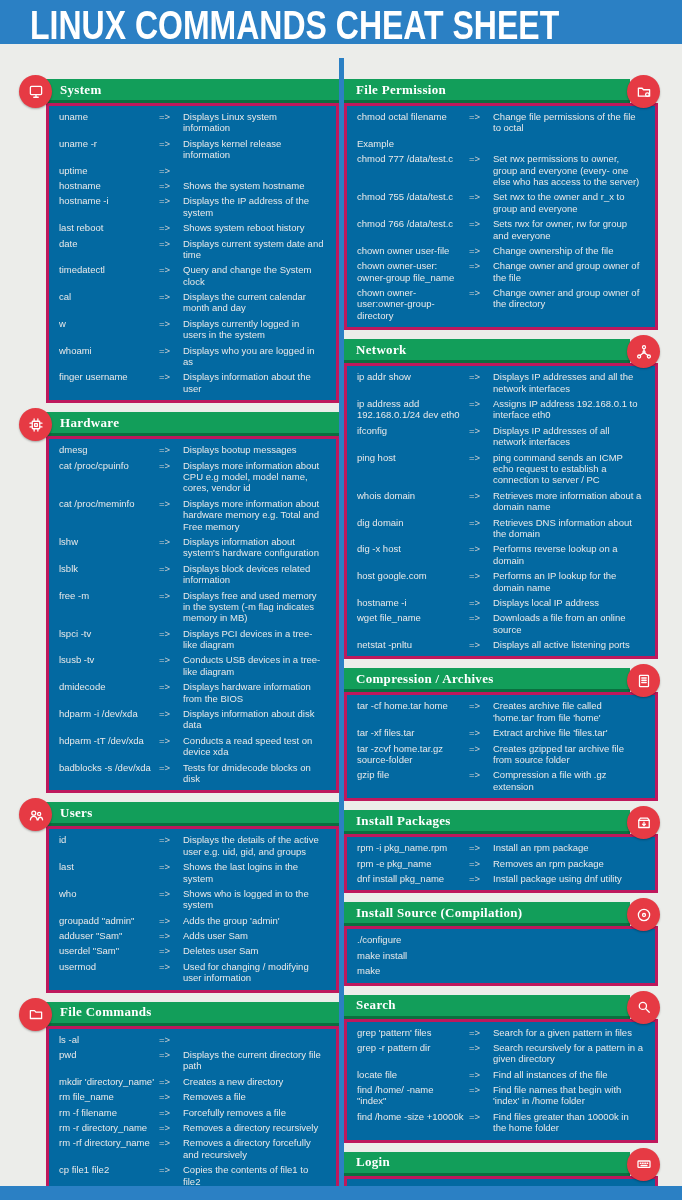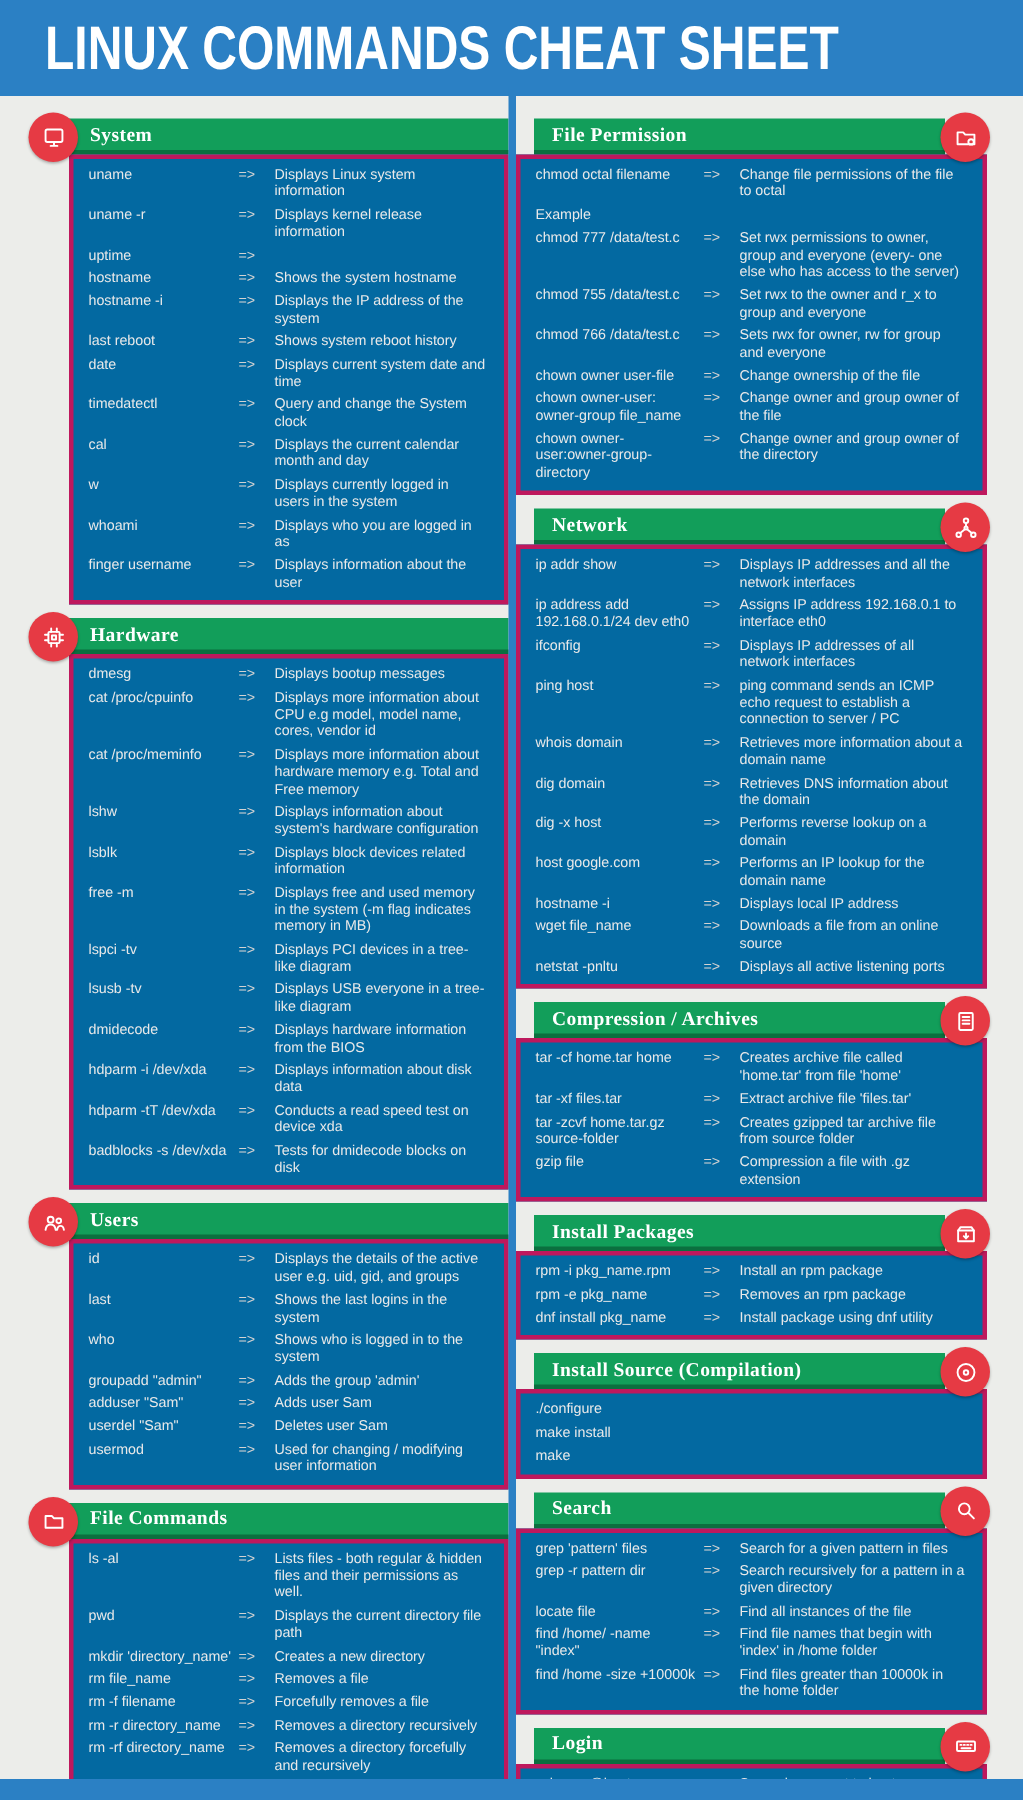"LINUX COMMANDS CHEAT SHEET" .banner { align-items: center -> flex-end; height: 64px -> 44px }
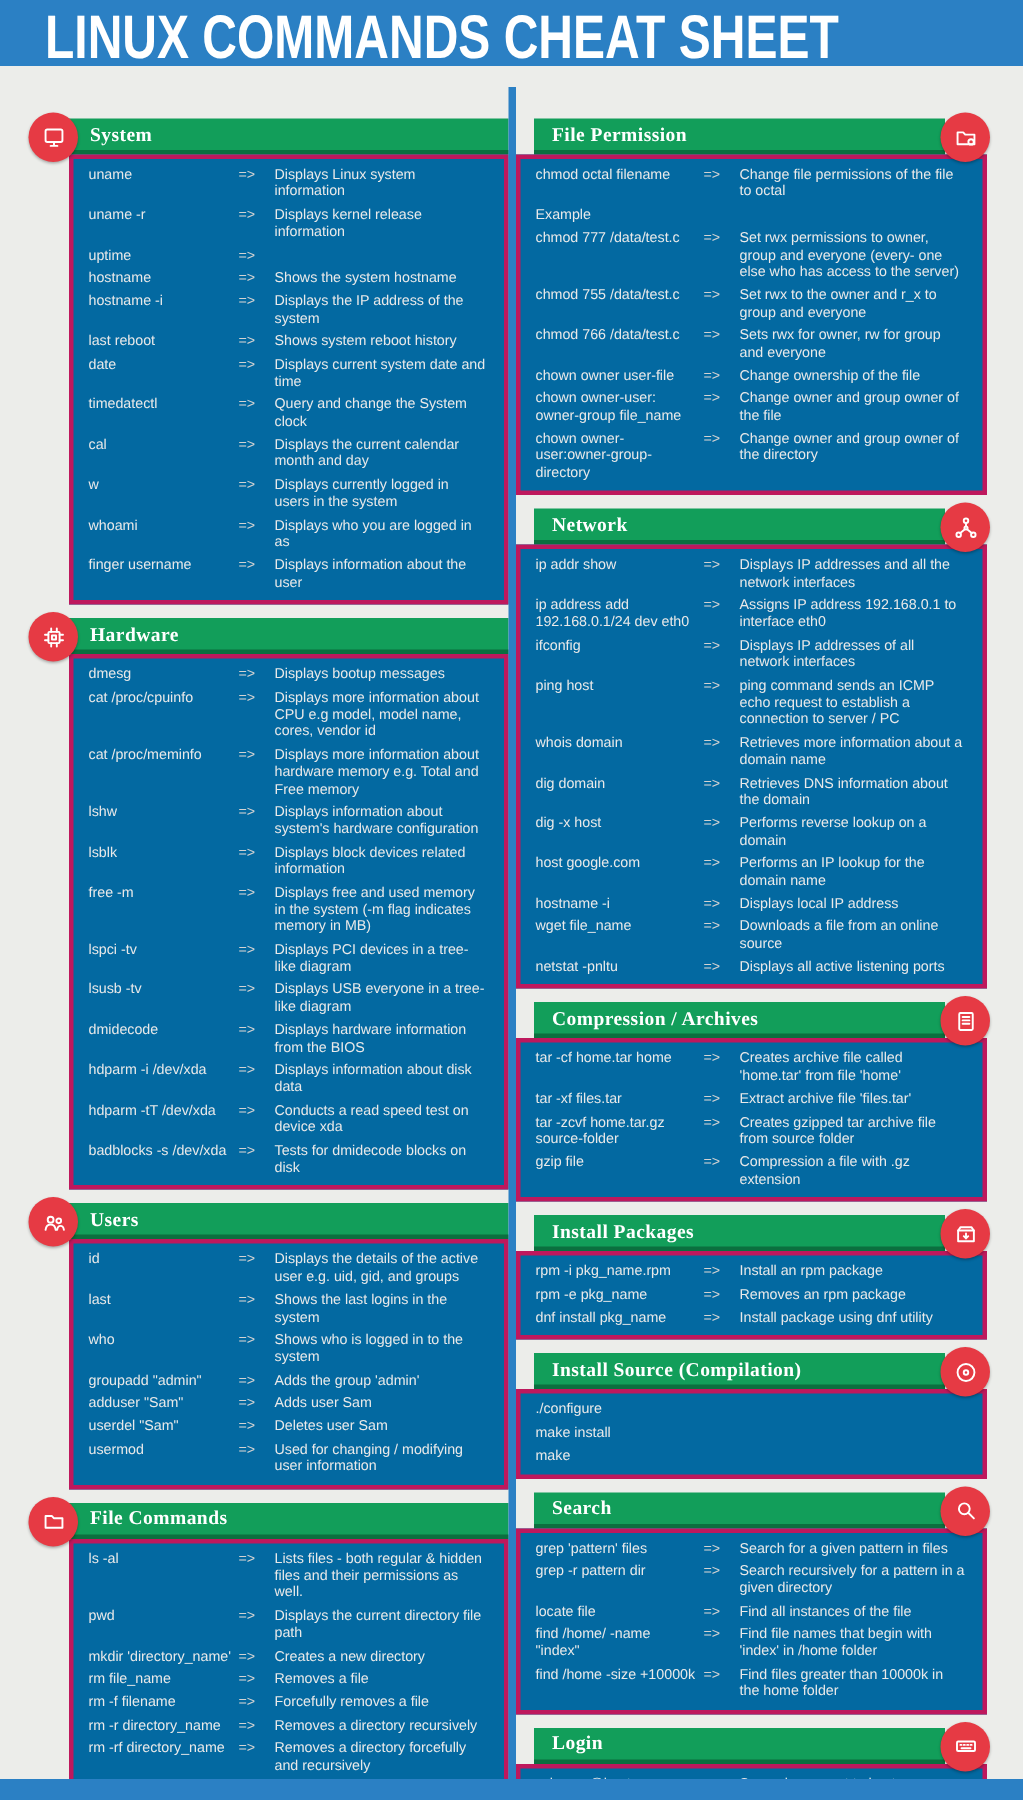"File Permission" .hdr { margin-left: 12px -> none }
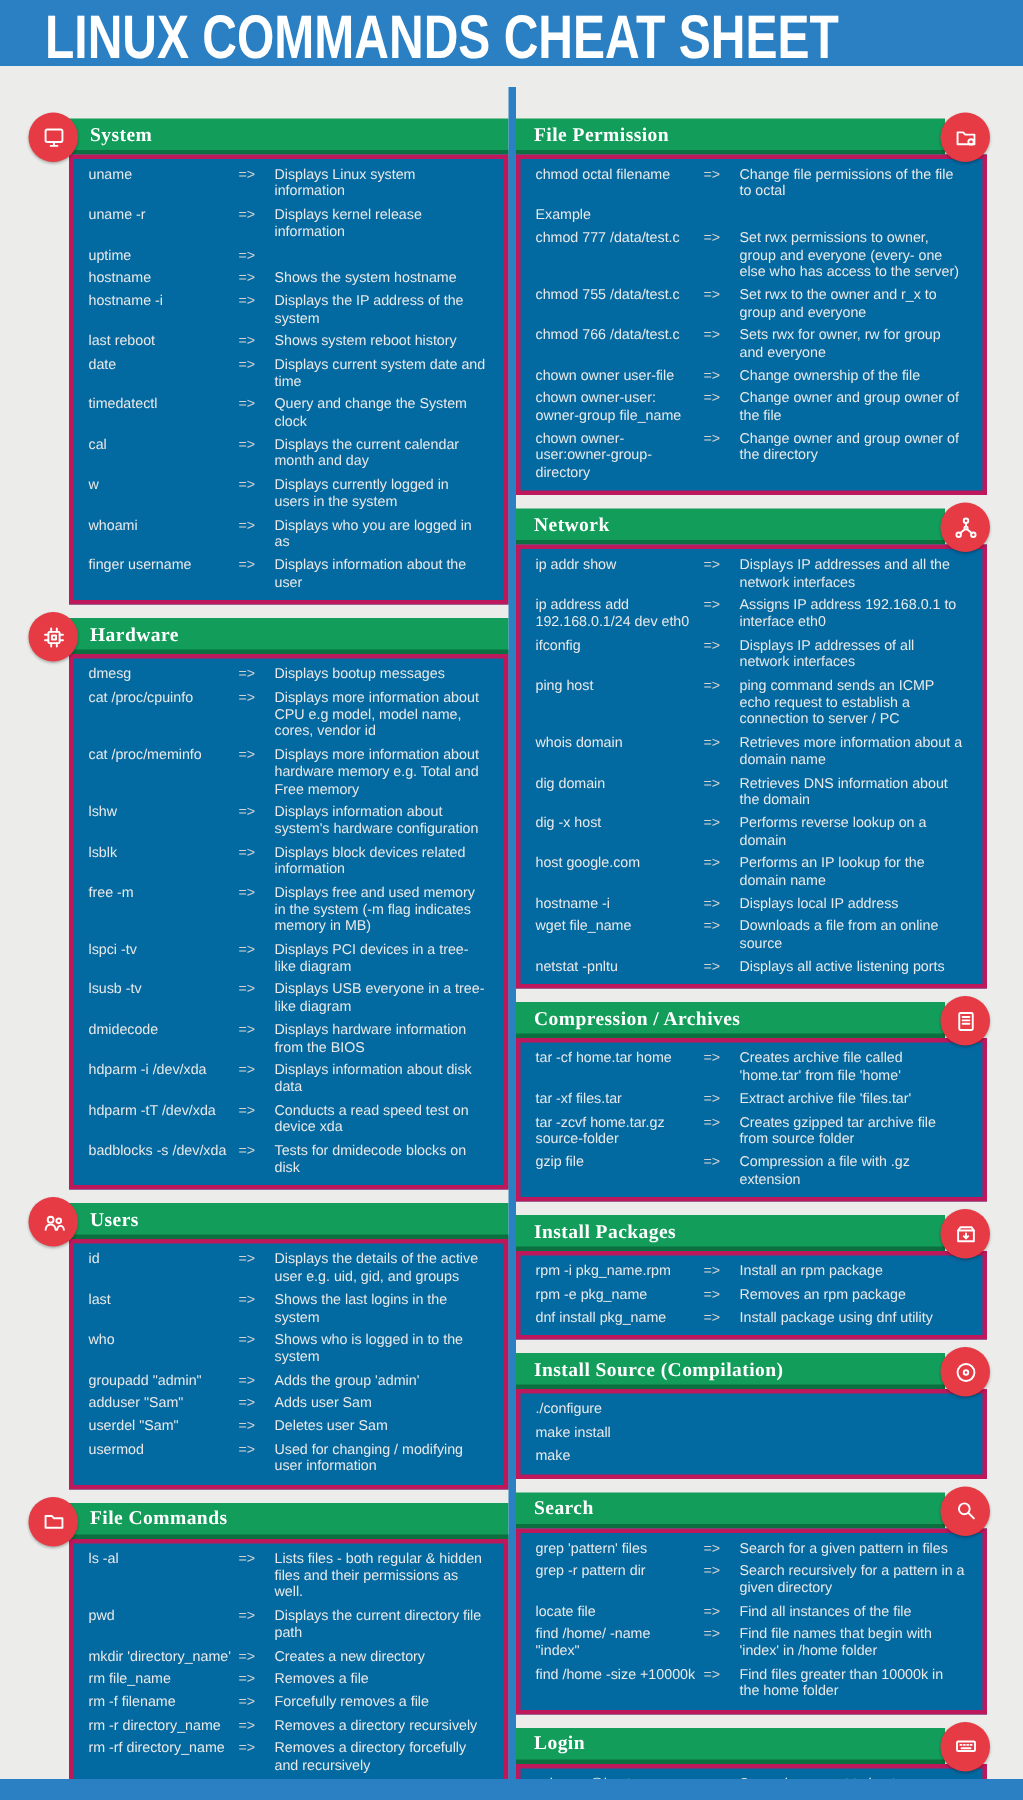"Displays USB everyone in a" span.desc { text: Displays USB everyone -> Conducts USB devices }
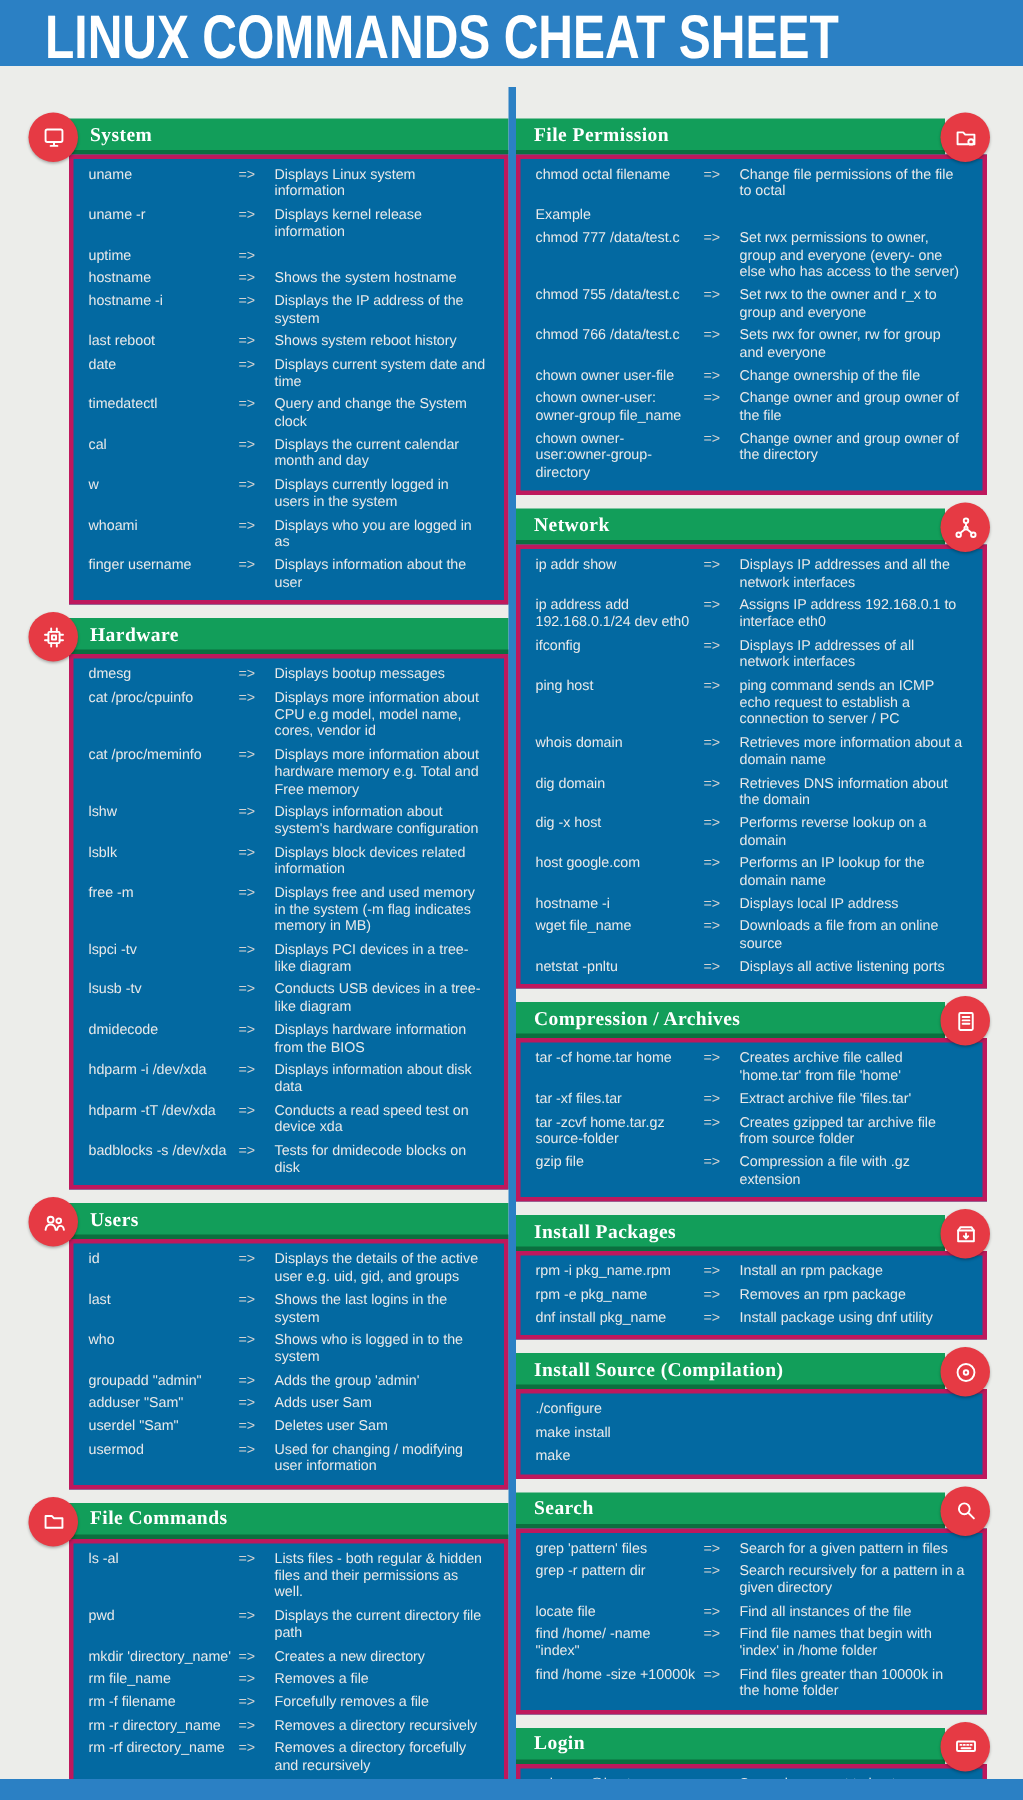"Lists files - both regular" span.desc { html: <span>Lists files - both regular &amp; hidden files and their permissions as well.</span> -> none }
